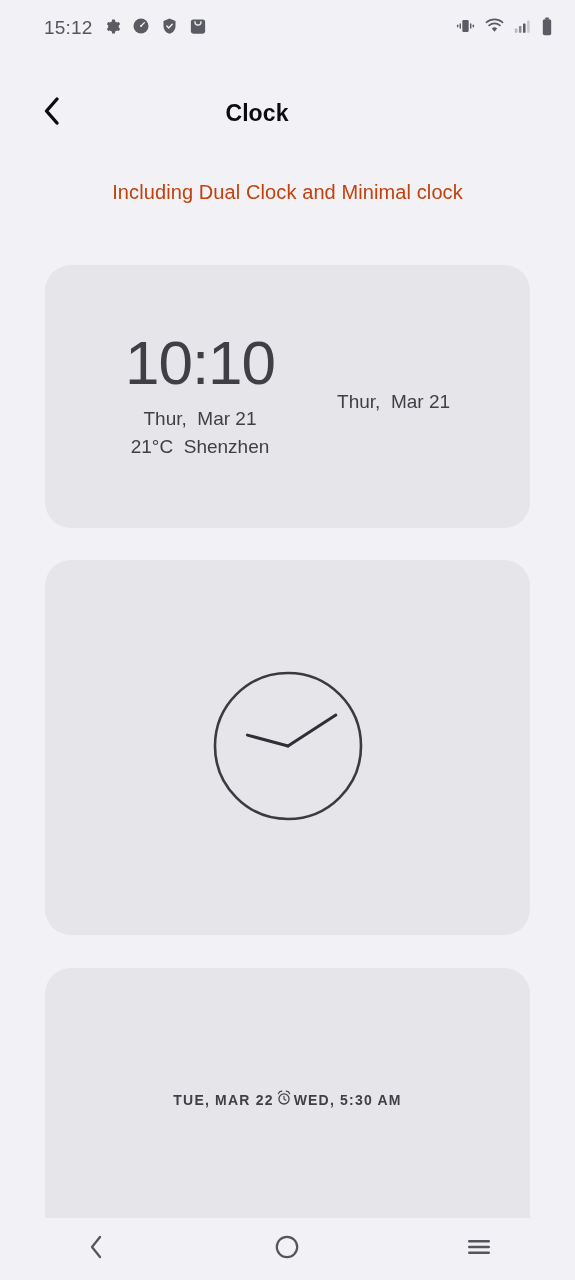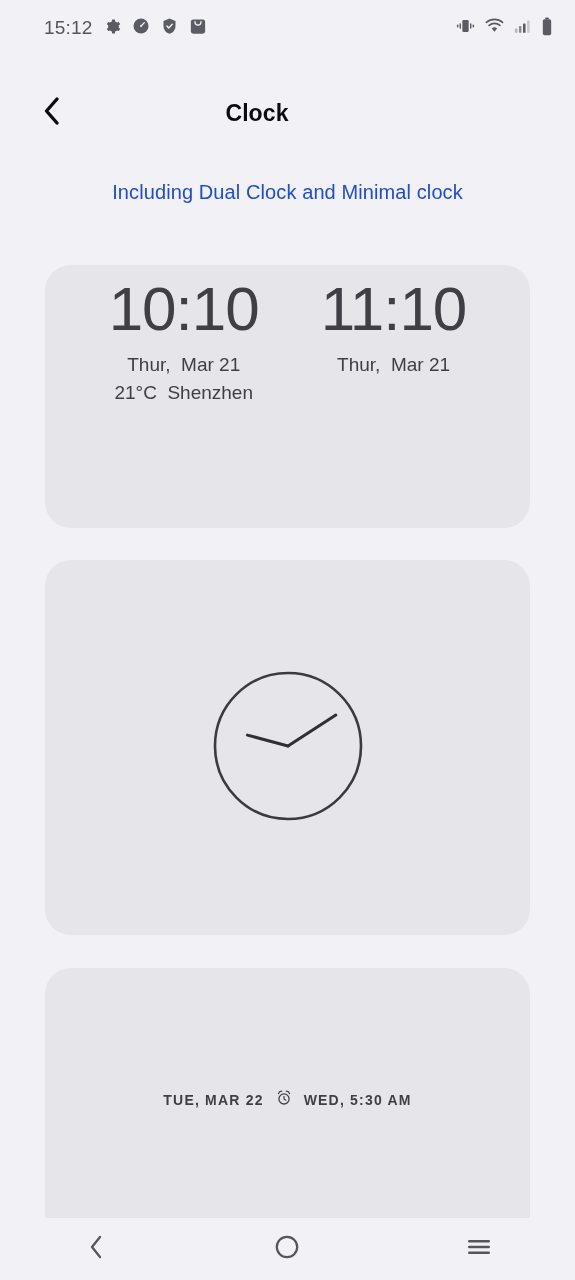"Including Dual Clock and Minimal" .subtitle { color: #1d4ed8 -> #c2410c }
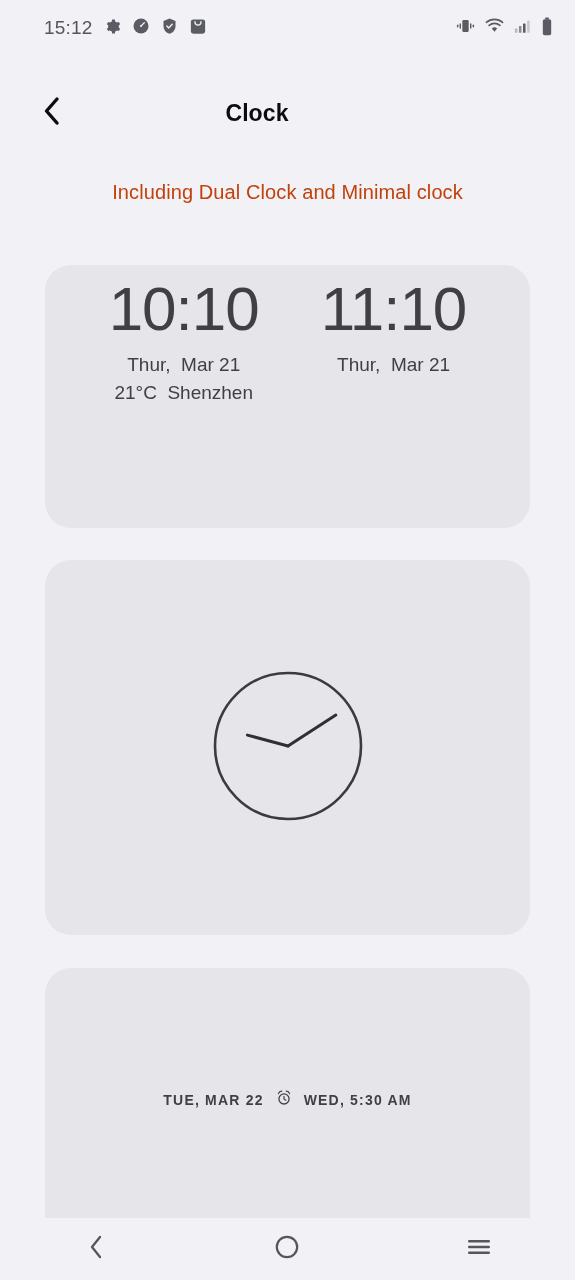"10:10" .dual-wrap { align-items: flex-start -> center; top: 12px -> 0 }
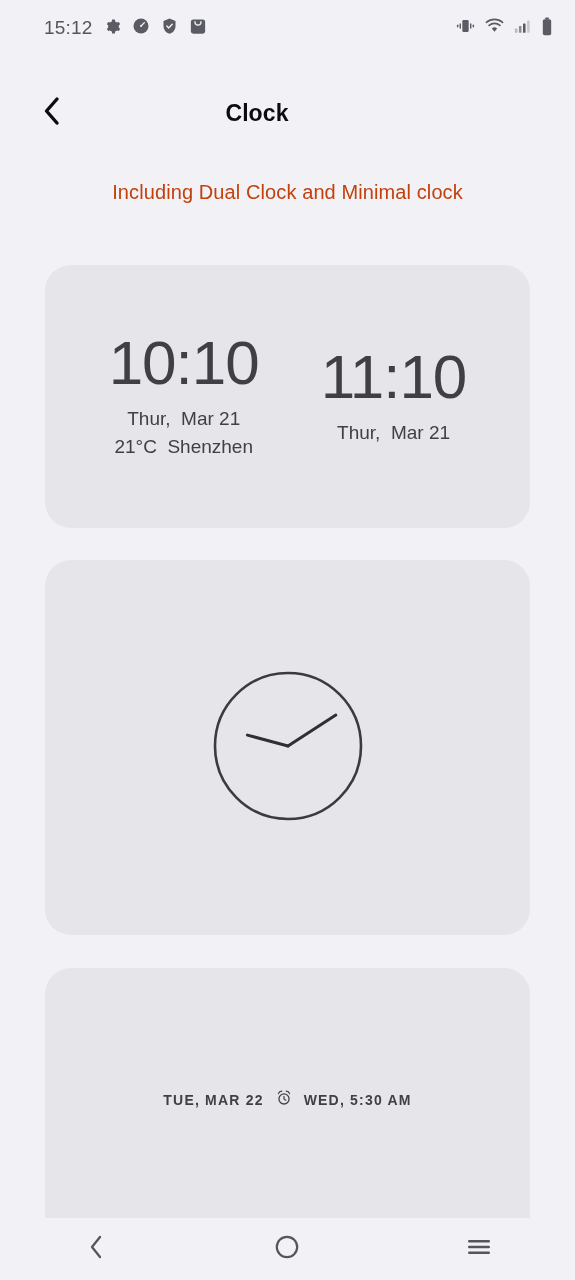"11:10" div.dual-time { html: <div>11:10</div> -> none }
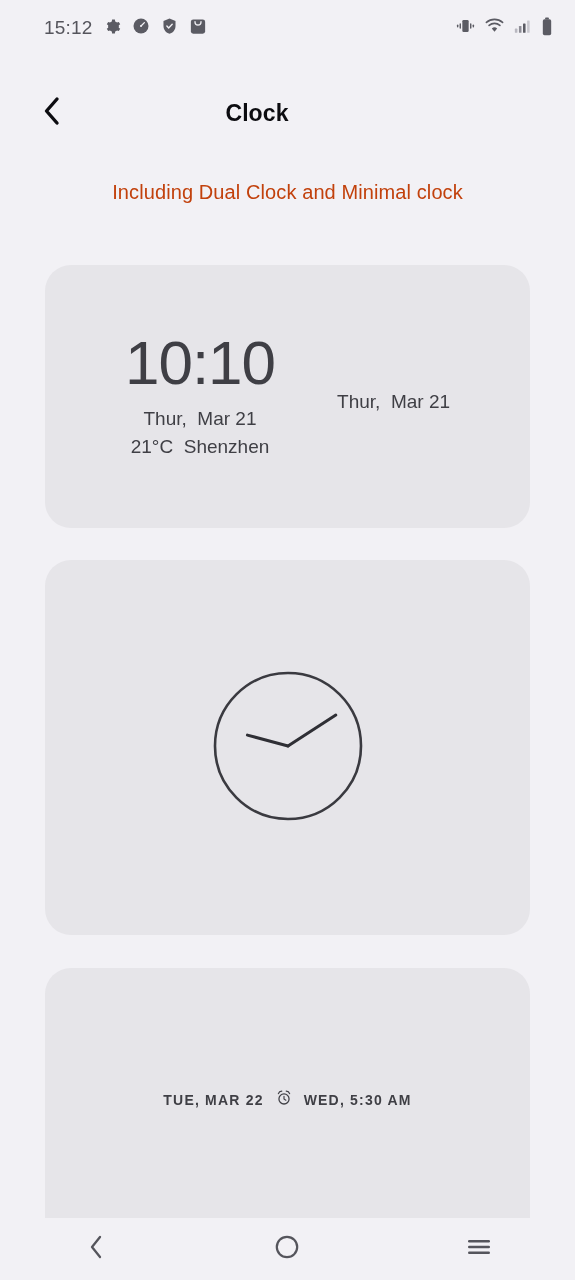"TUE, MAR 22" .min-sub { gap: 12px -> 2px }
